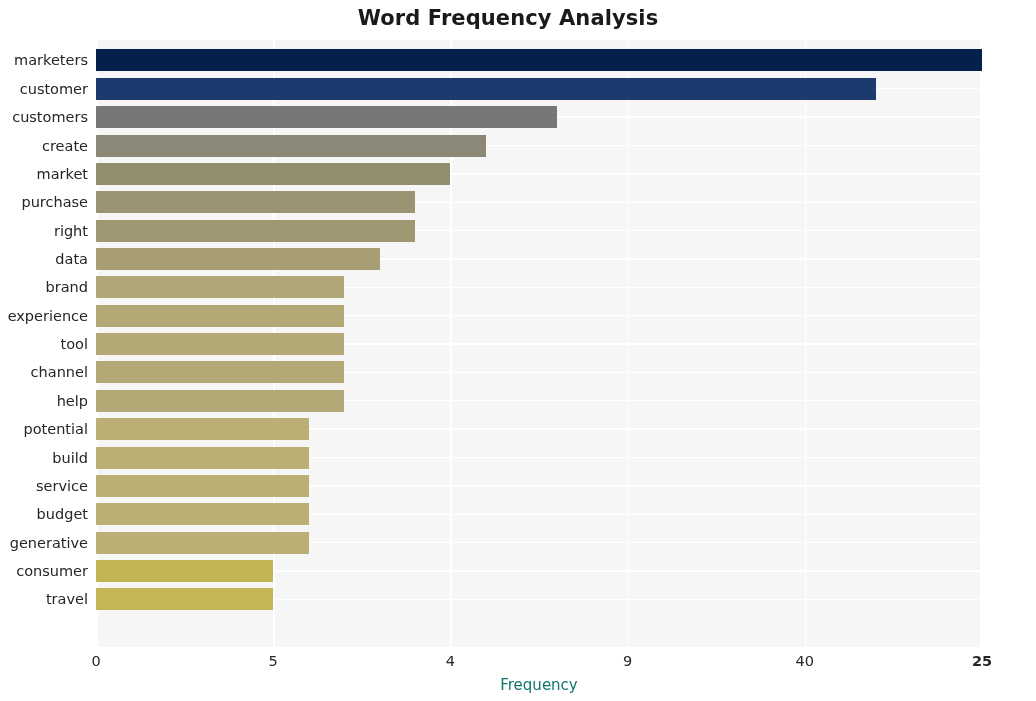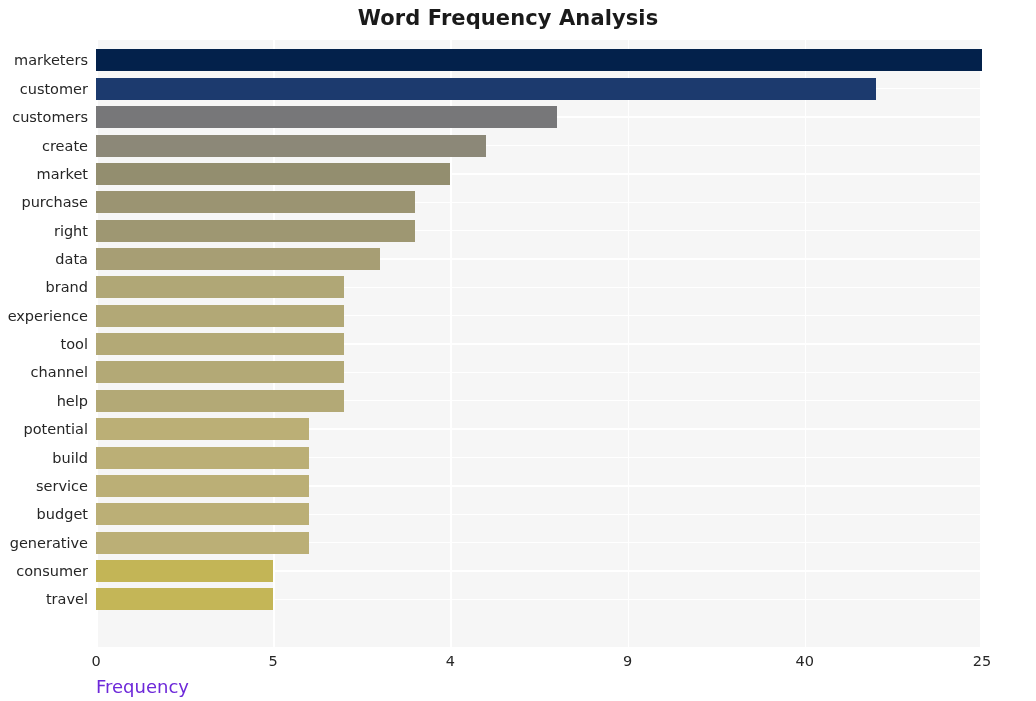"25" div.xtick { font-weight: none -> bold }
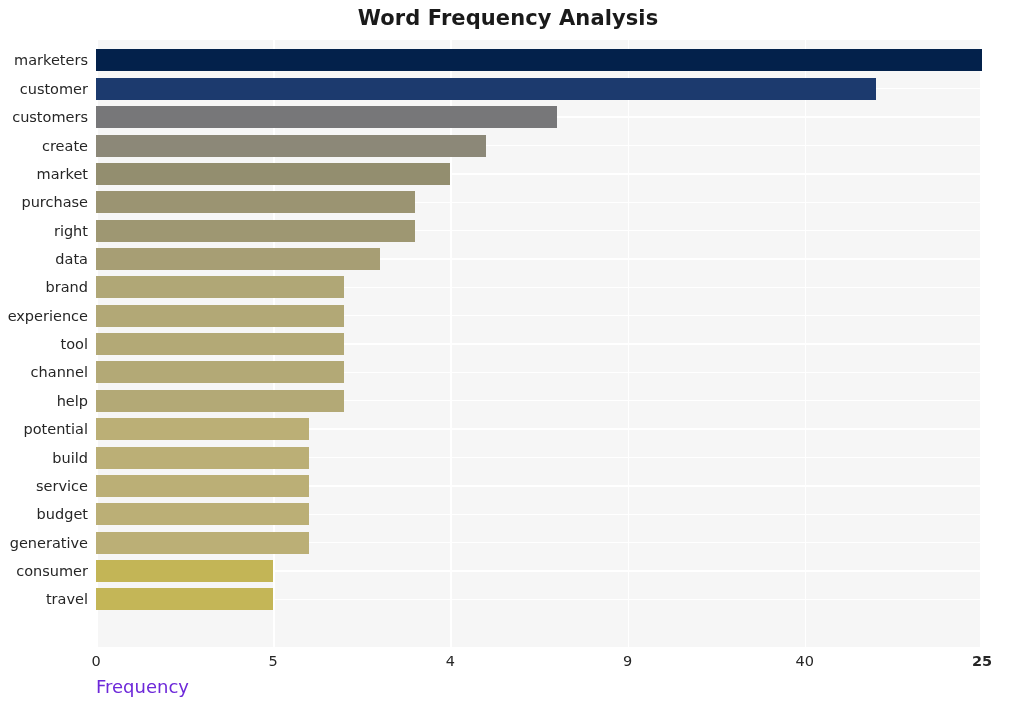"Frequency" #x-axis-label { color: #6d28d9 -> #0f766e; font-size: 18px -> 15px; text-align: none -> center }
